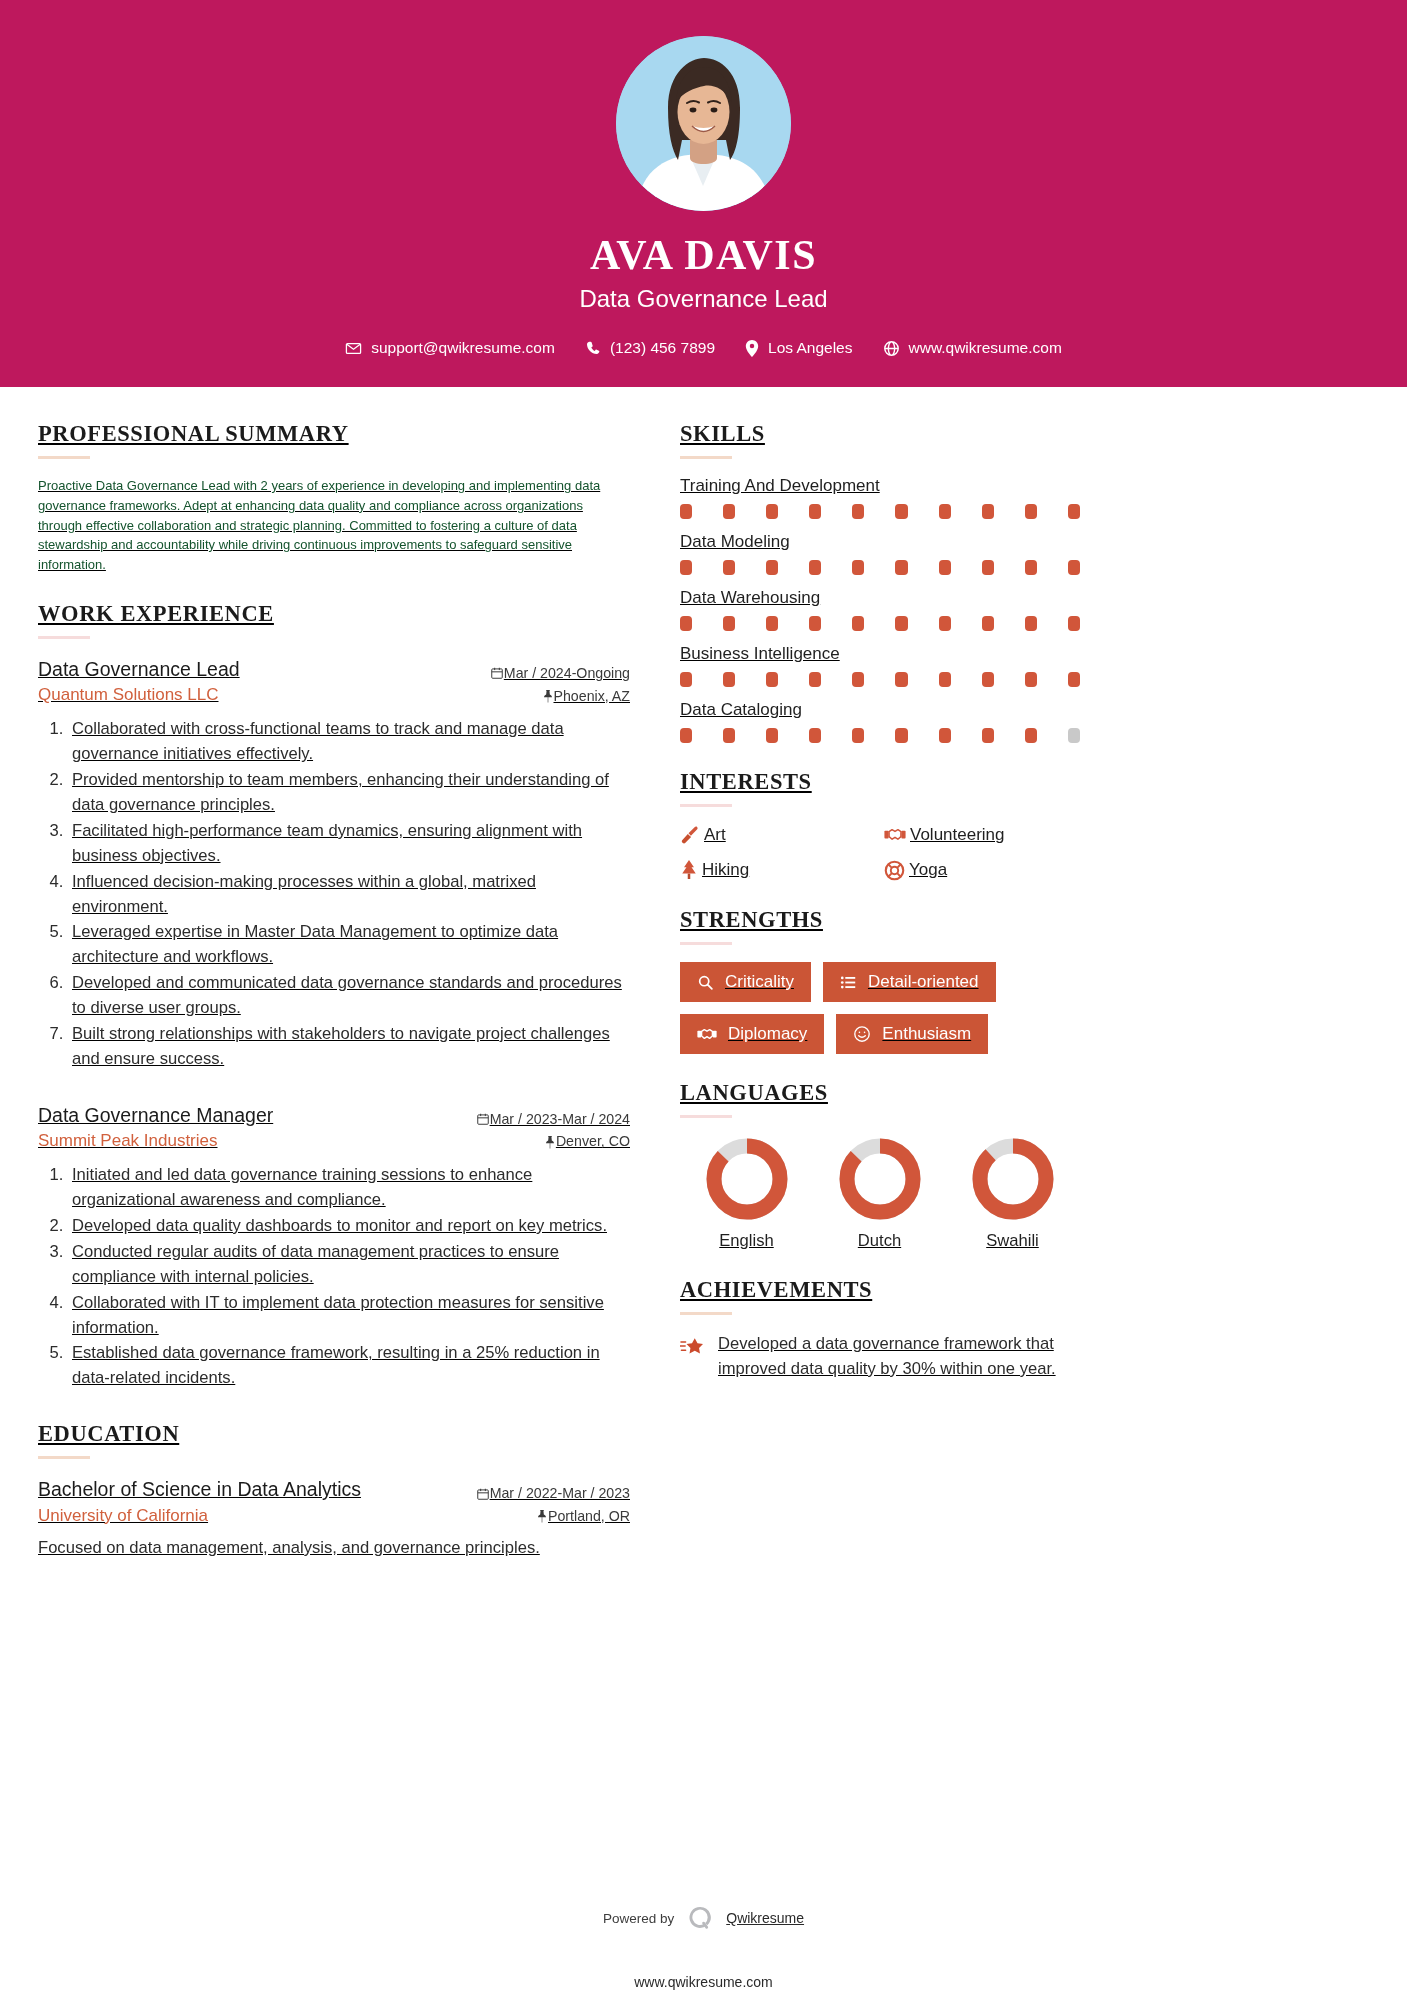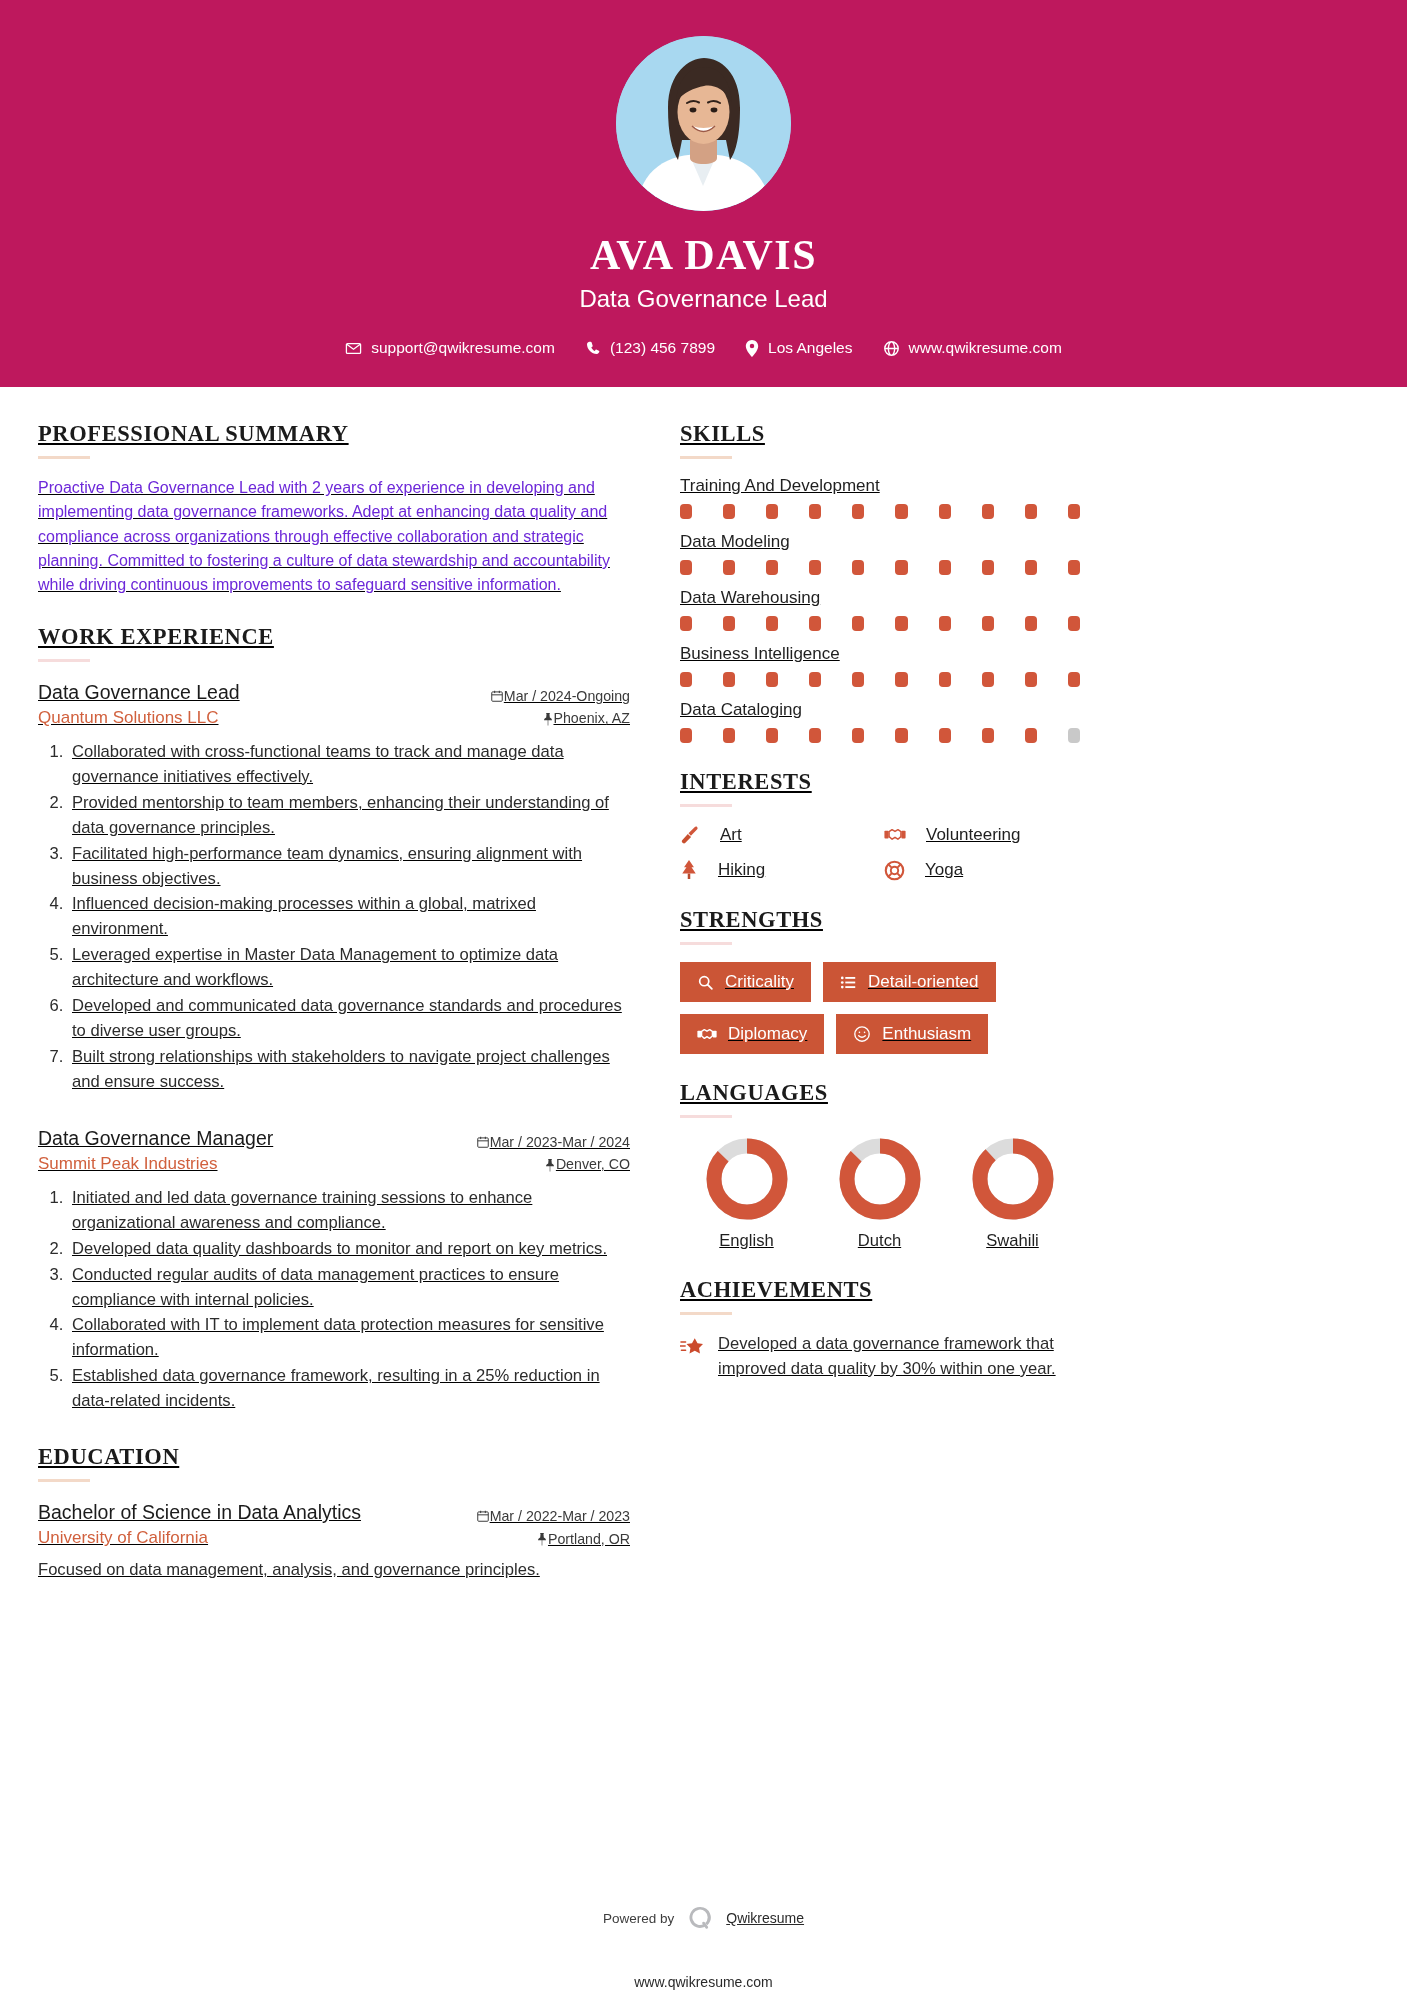"Proactive Data Governance Lead with" .summary-text { color: #6d28d9 -> #14532d; font-size: 16px -> 13px }
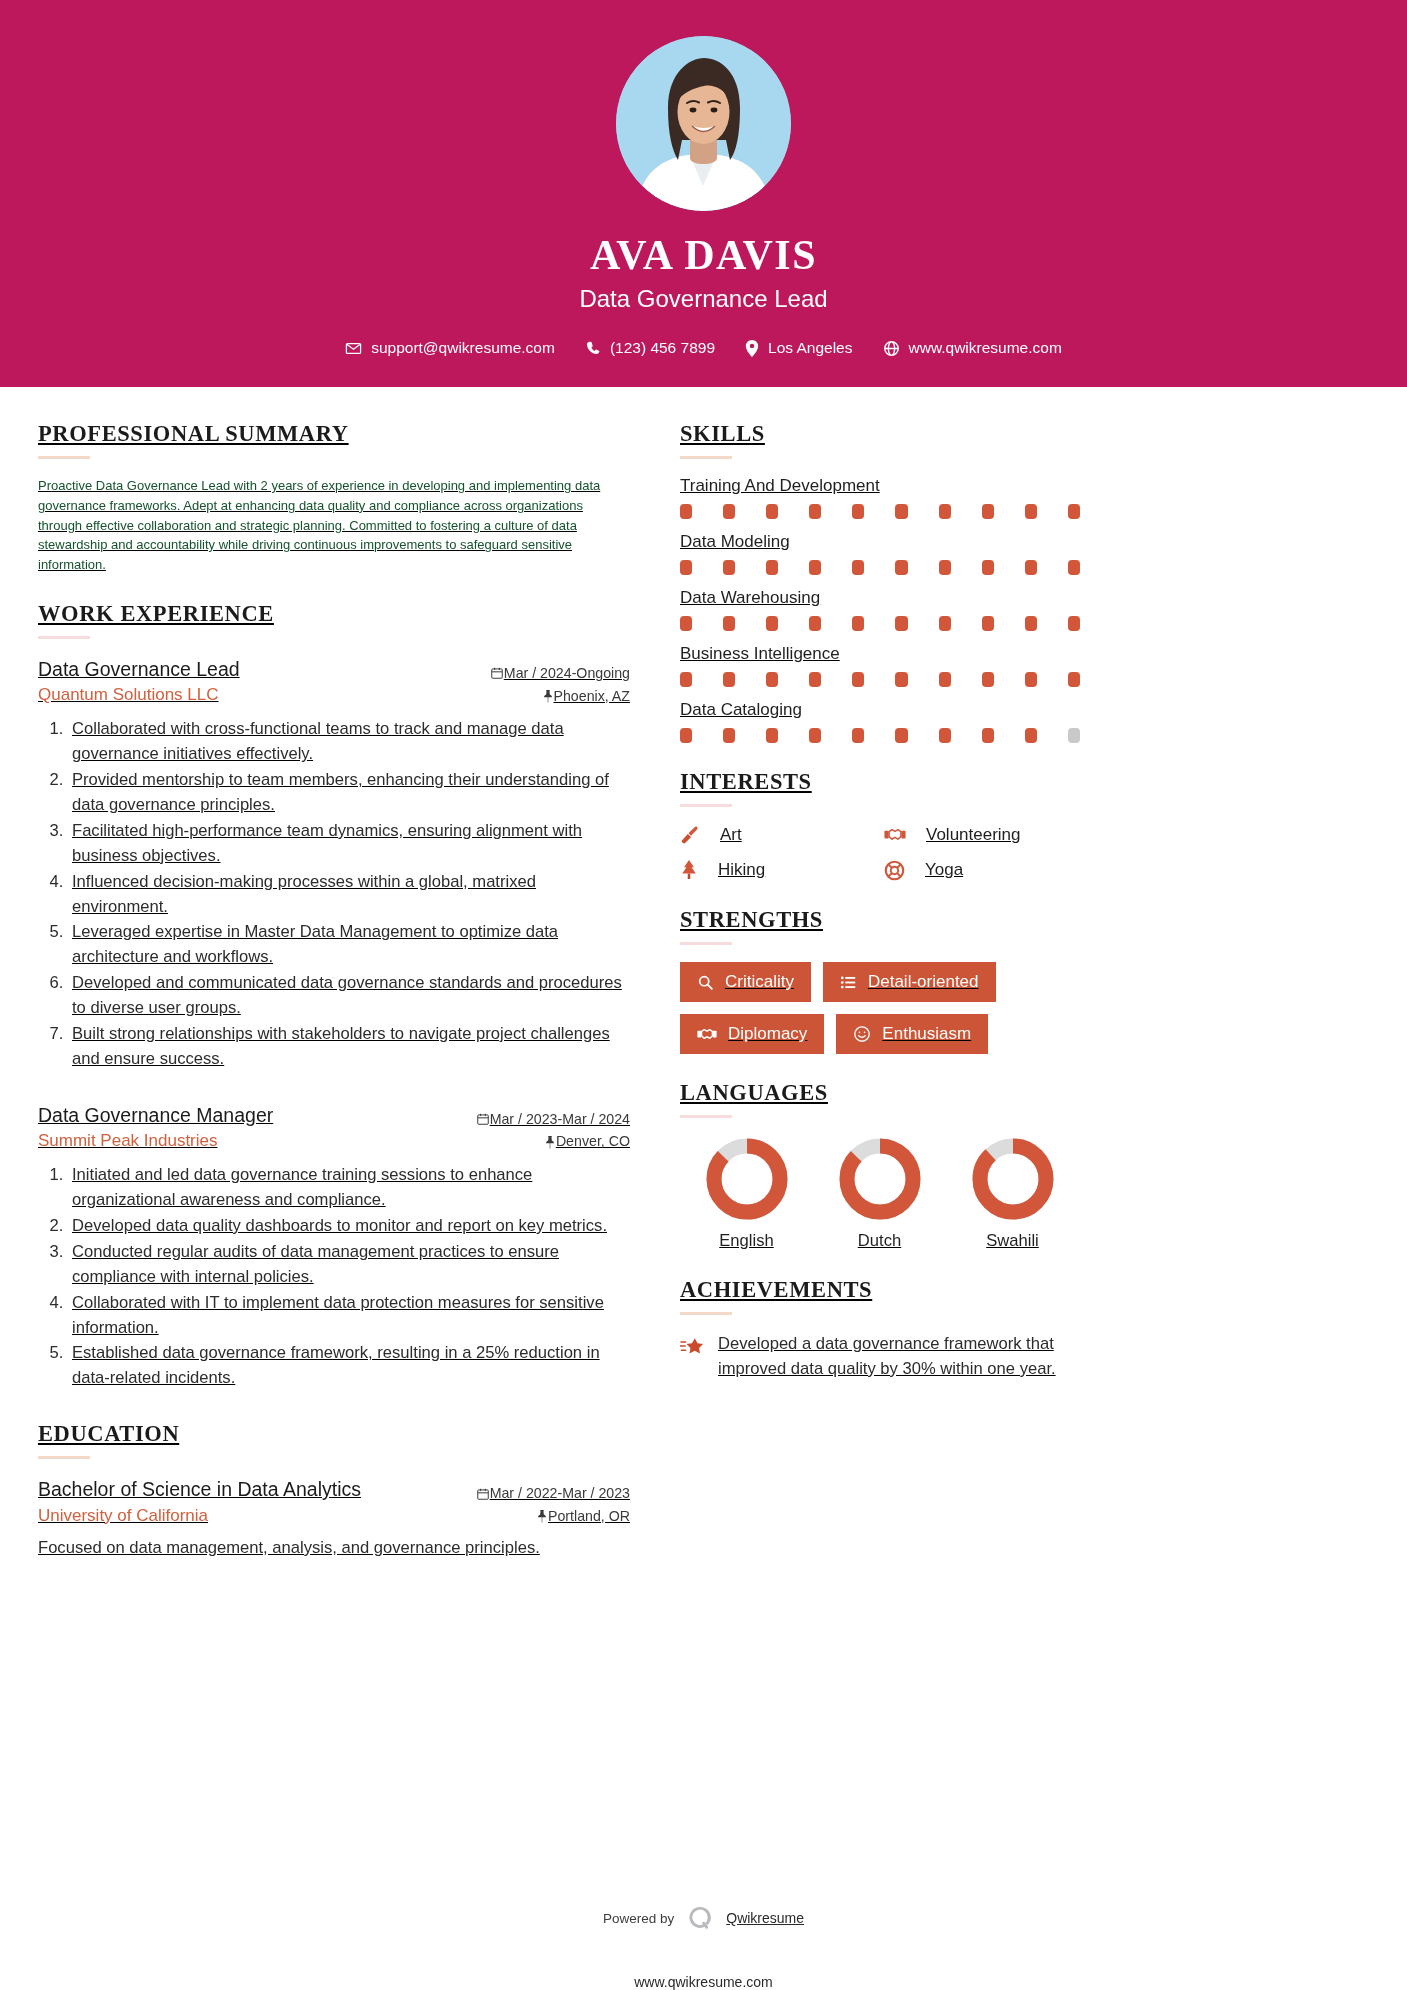"Art" .interest { gap: 20px -> 4px }
